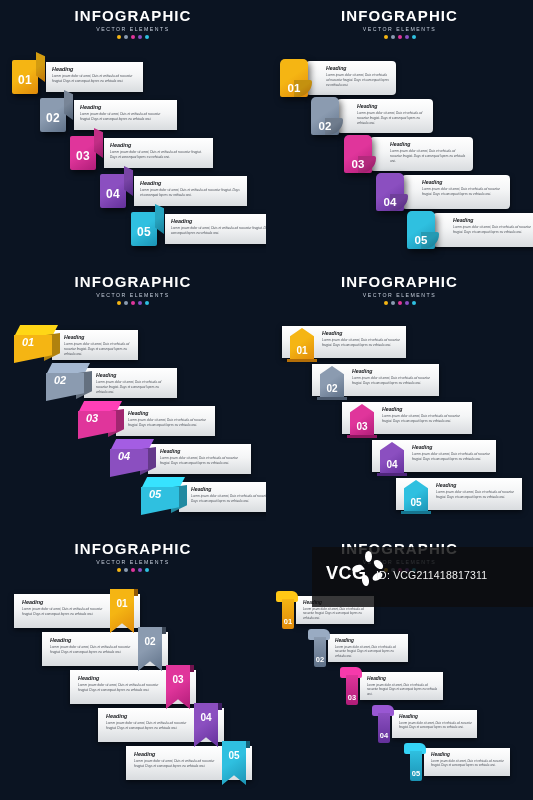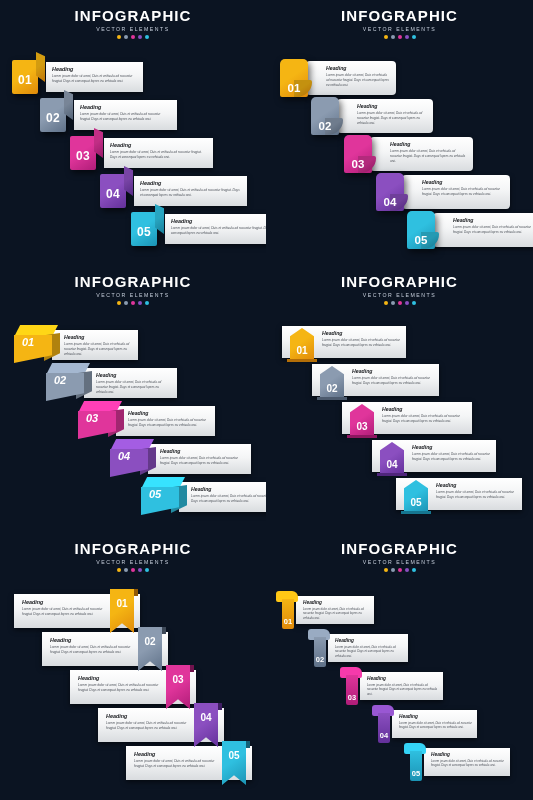"VCG" div.wm { html: none -> <div> <div></div> <div> <span></span> <span></span> <span></span> <span></span> <span></span> </div> <div>VCG</div> <div>ID: VCG211418817311</div> </div> }
